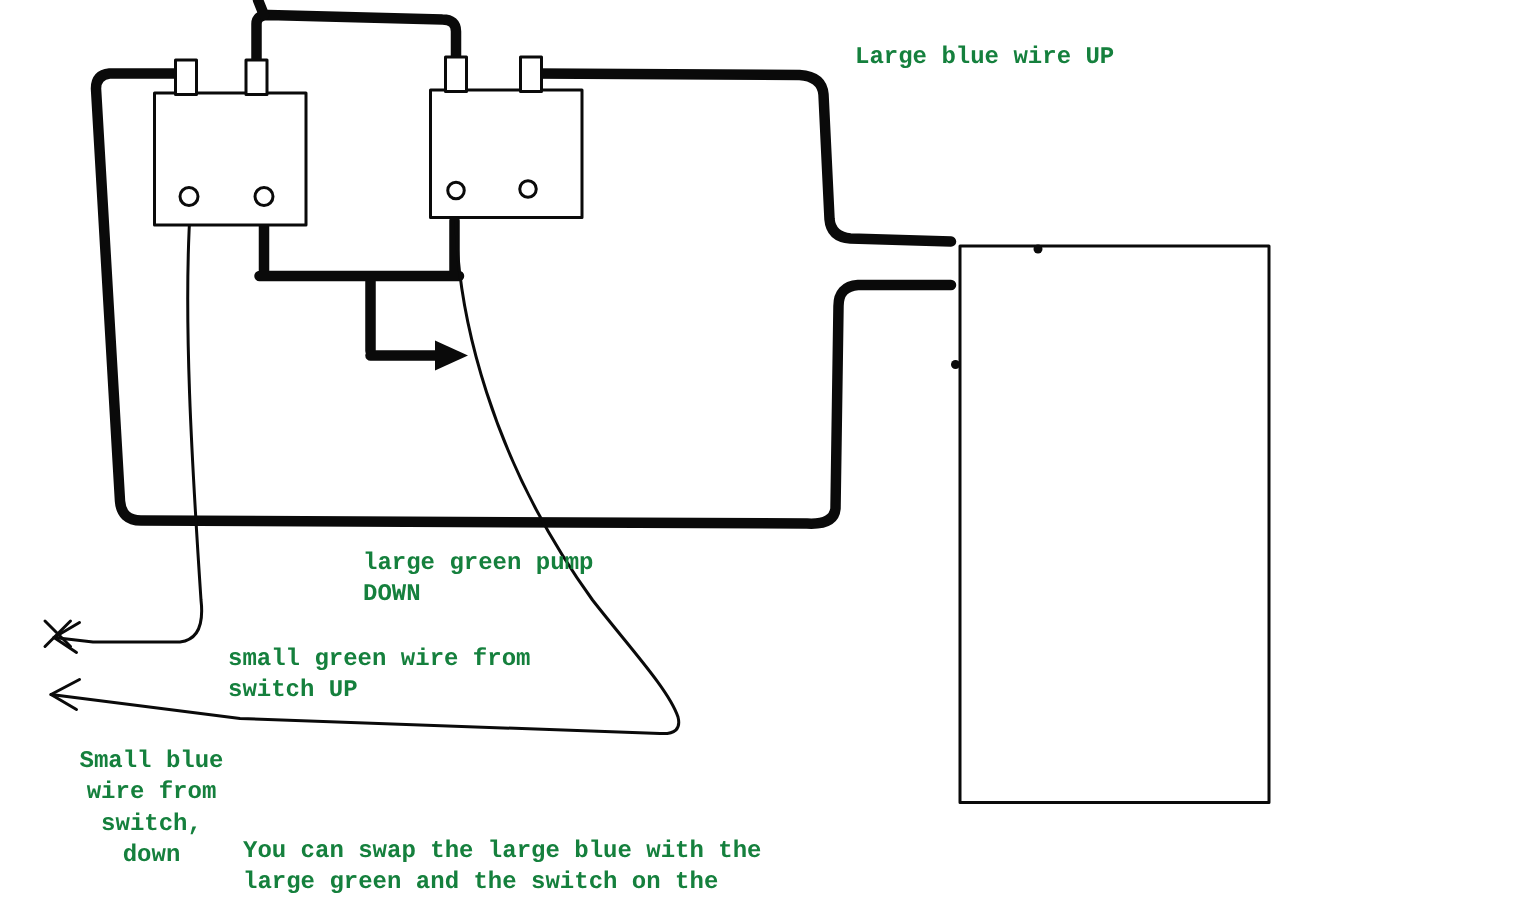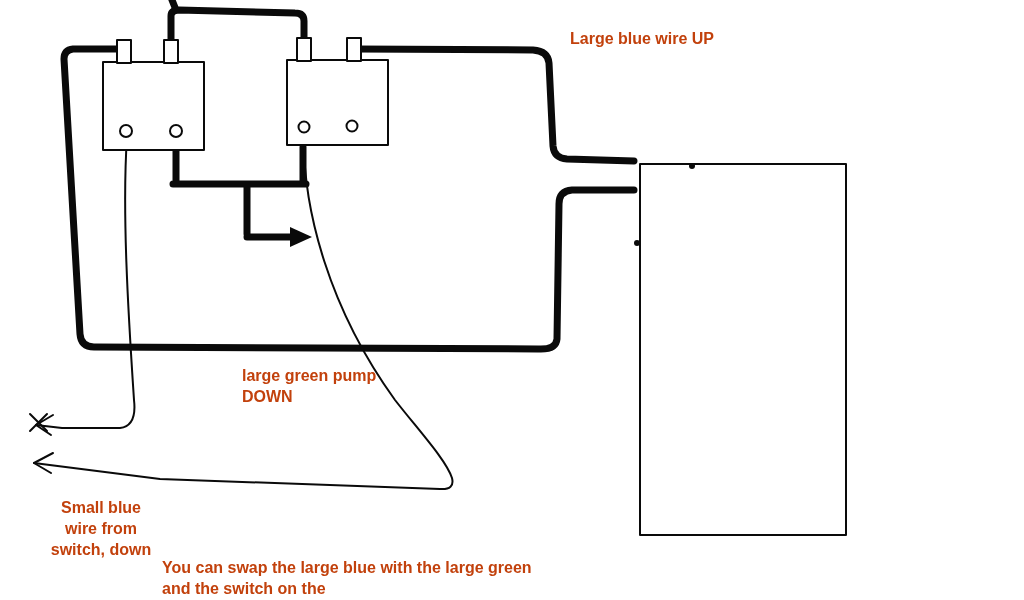"Large blue wire UP" .lbl { color: #c2410c -> #15803d; font-family: Liberation Sans, sans-serif -> Liberation Mono, monospace }
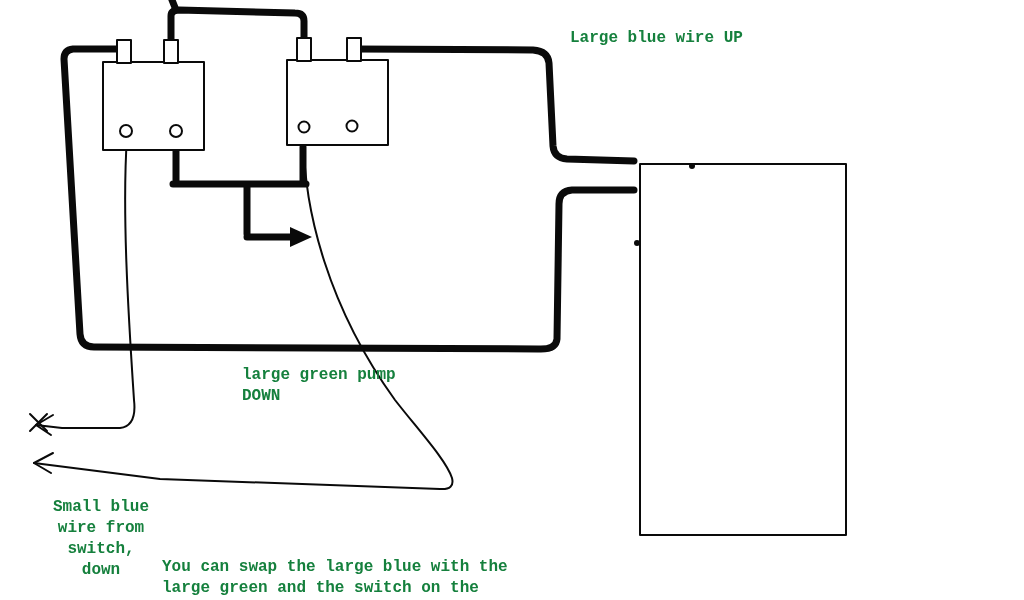"small green wire from switch" div.lbl { html: none -> <div>small green wire from switch UP</div> }
